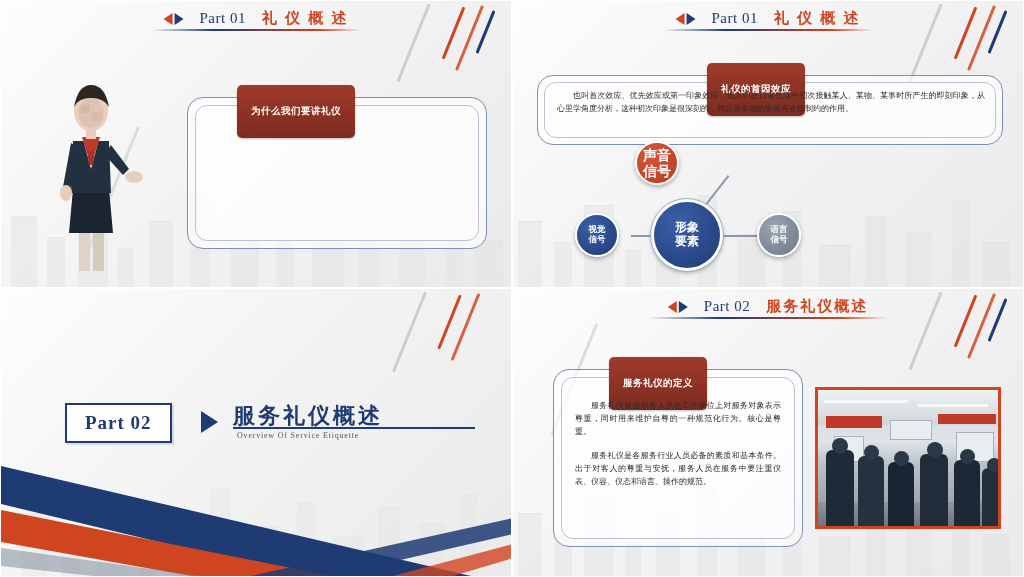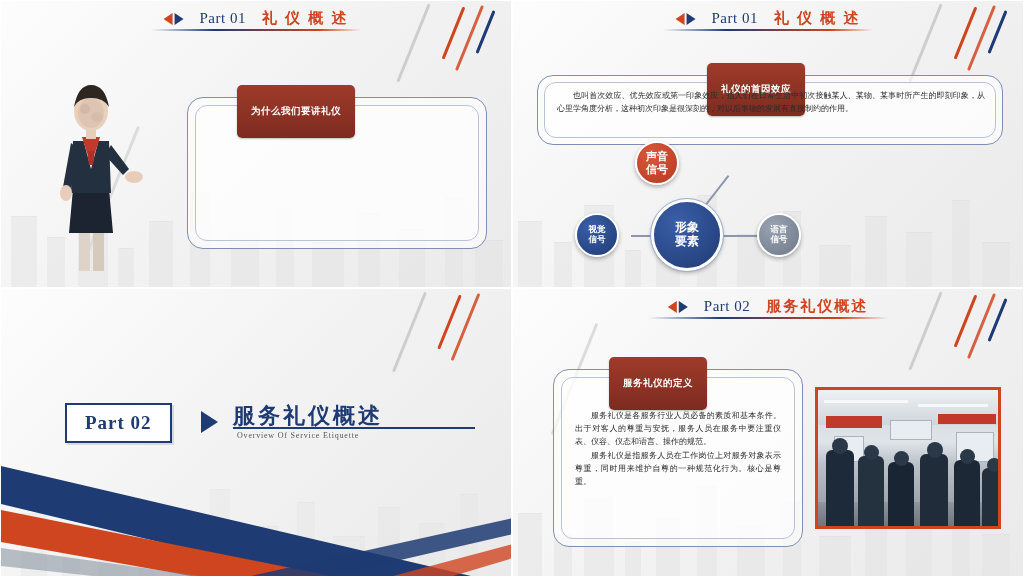"声音" .node.red { font-size: 11px -> 14px }
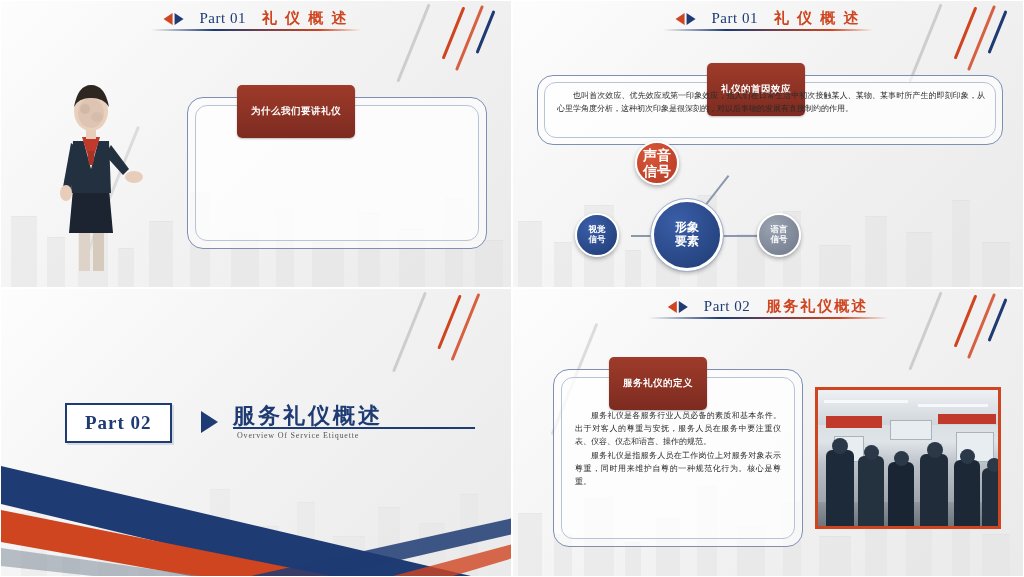"服务礼仪是各服务行业人员必备的素质和基本条件。出于对客人的尊重与安抚，服务人员在" p.ptxt { order: before "服务礼仪是指服务人员在工作岗位上对服务对象表示尊重，同时用来维护自尊的一种规范化" -> after "服务礼仪是指服务人员在工作岗位上对服务对象表示尊重，同时用来维护自尊的一种规范化" }
